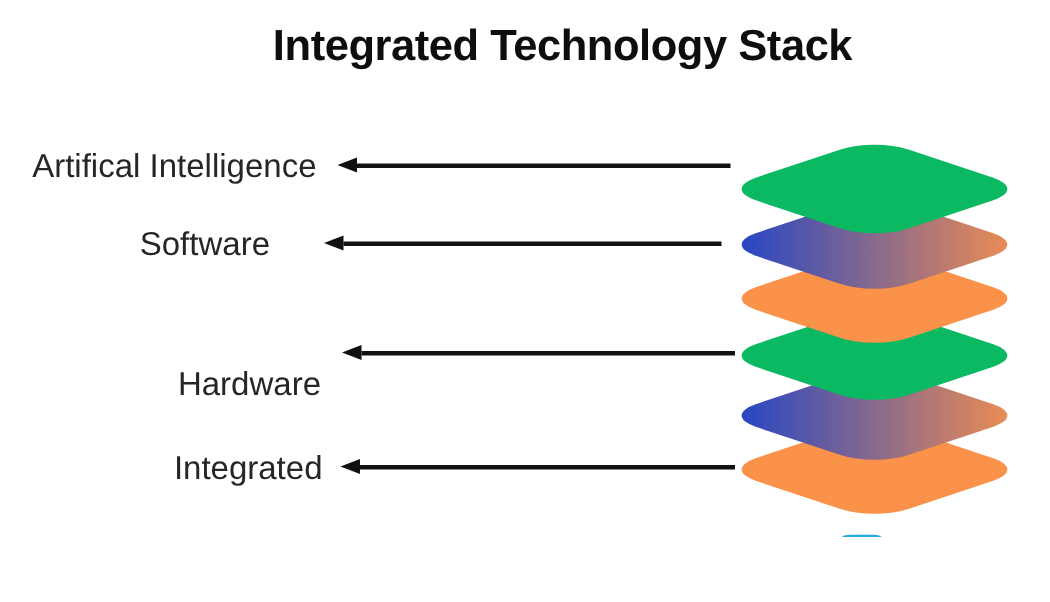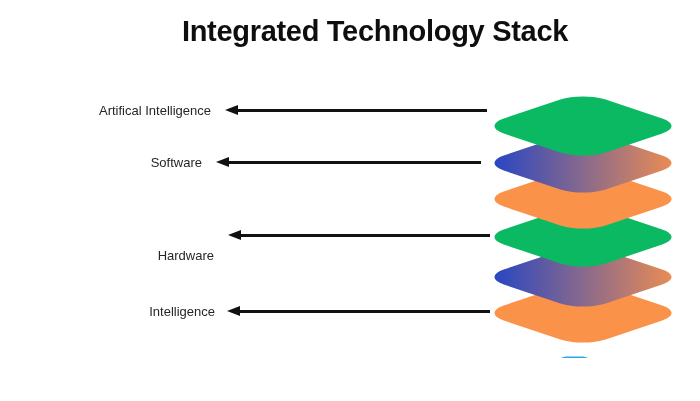"Artifical Intelligence" .label { font-size: 13px -> 22px }
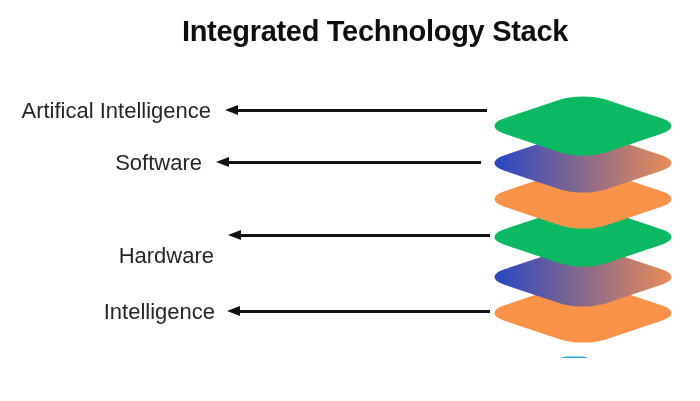"Software" .label[data-name="label-software"] { right: 498px -> 520px }
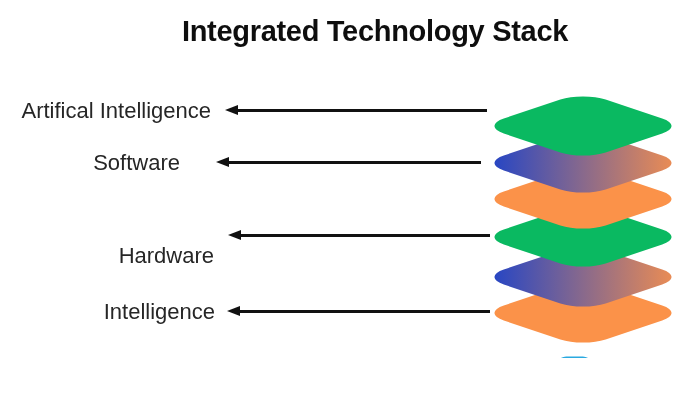"Intelligence" div.label { text: Intelligence -> Integrated }
